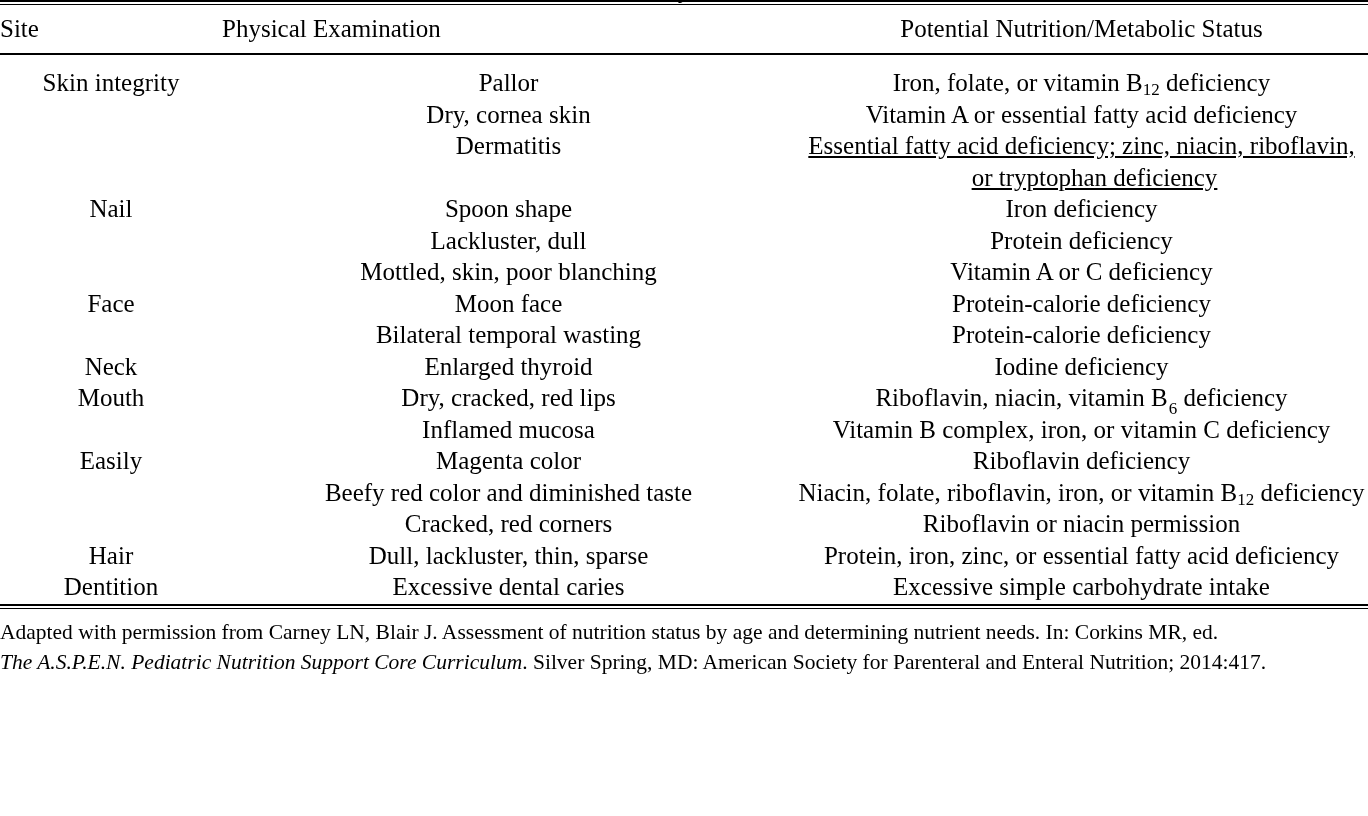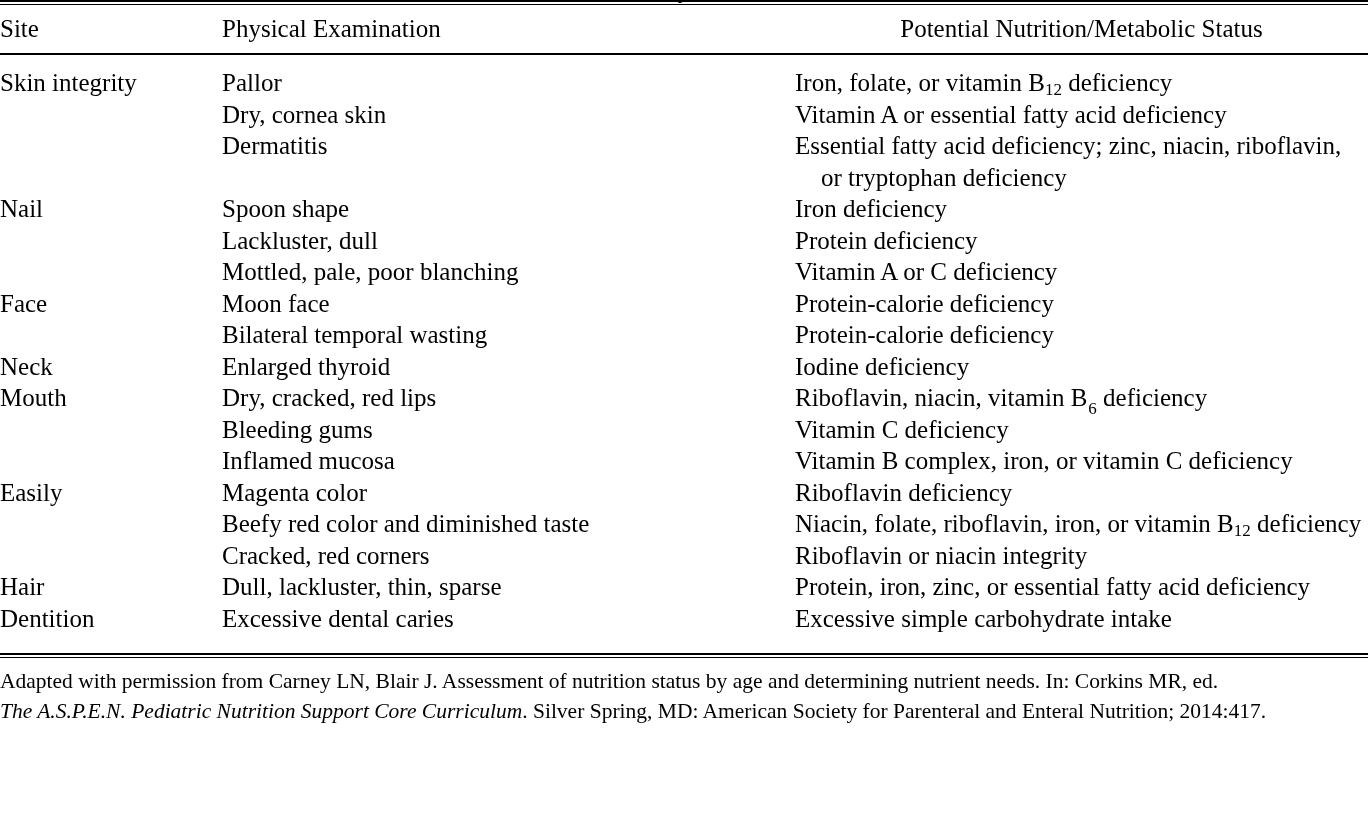"Potential Nutrition/Metabolic Status" thead th.h3 { text-align: center -> none }
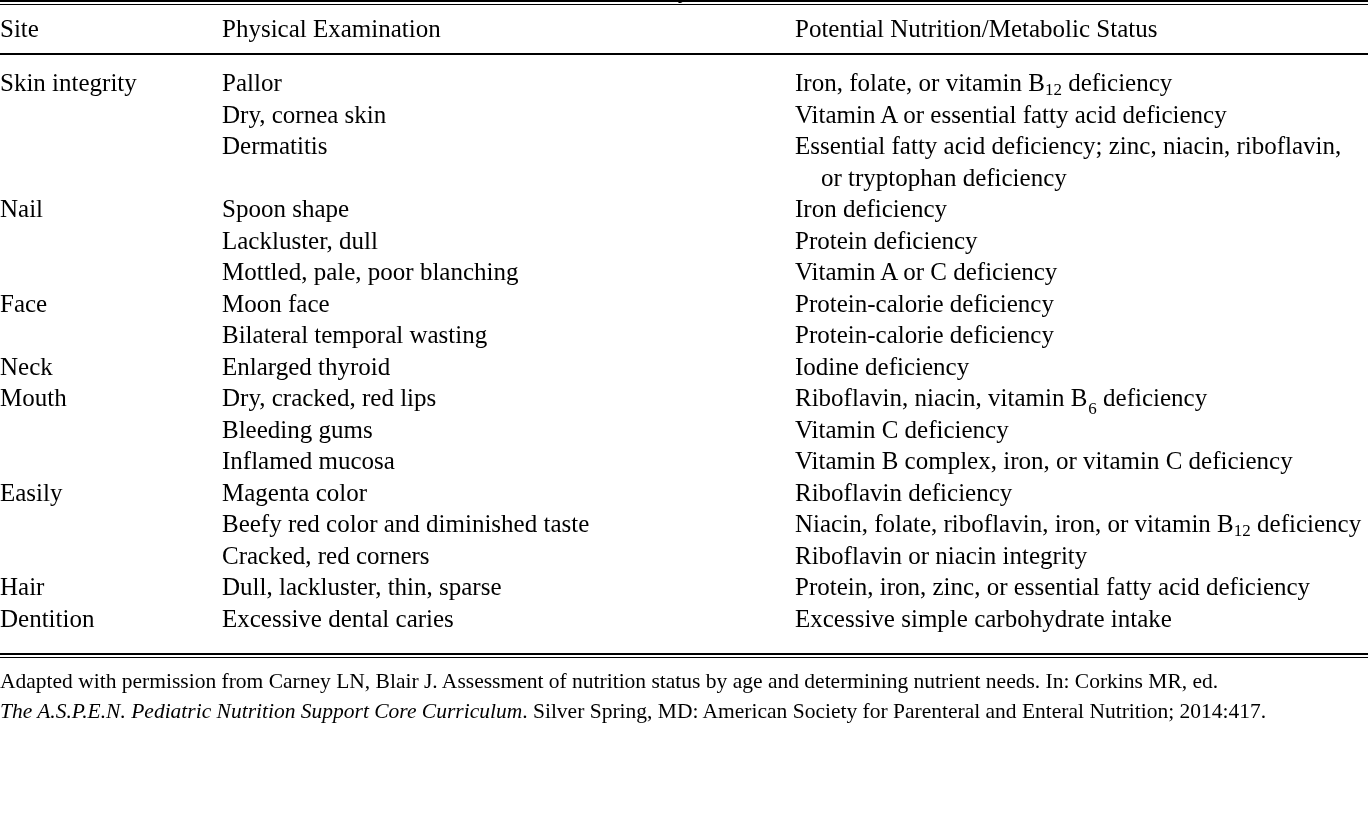"Skin integrity" table.tbl th, table.tbl td { text-align: left -> center }
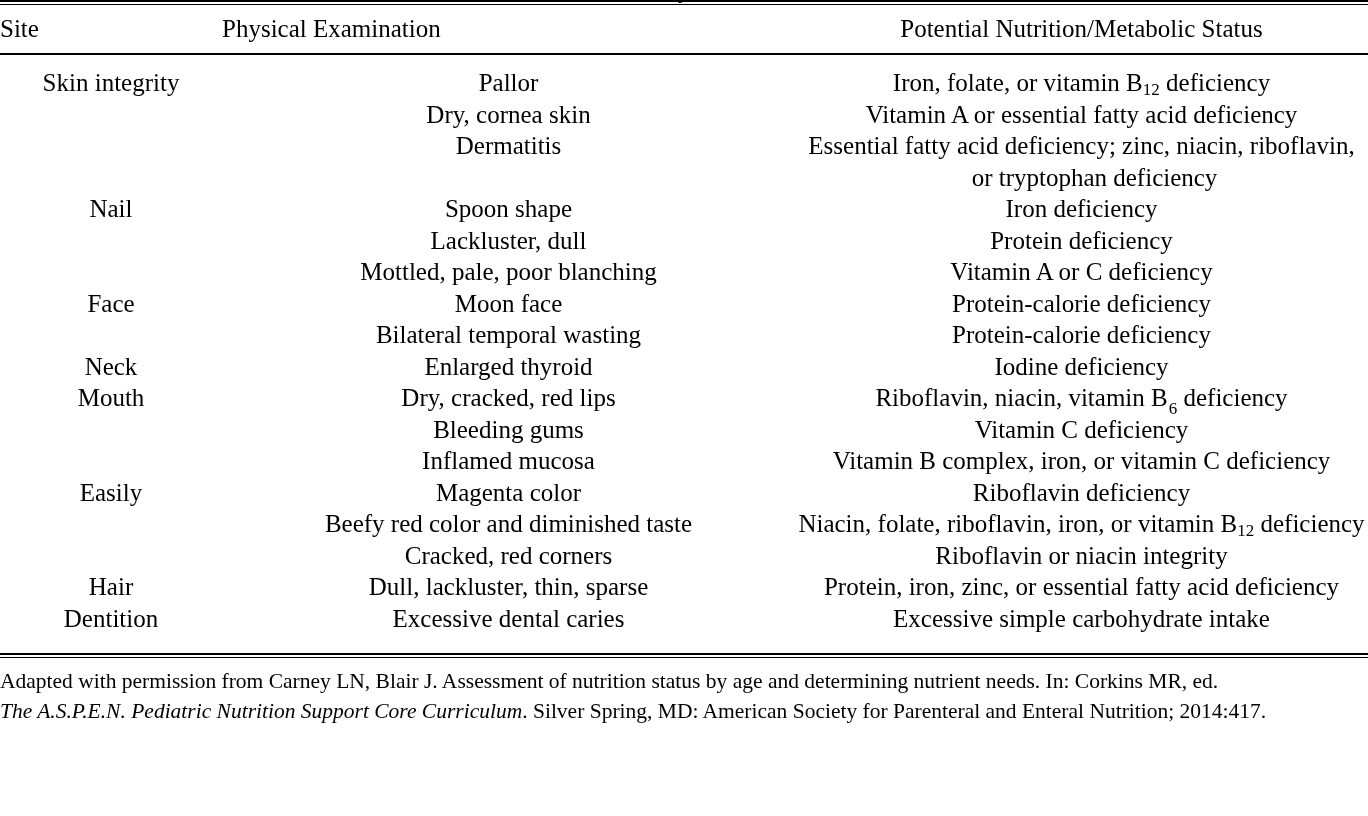"Essential fatty acid deficiency; zinc," .hang { text-decoration: none -> underline }
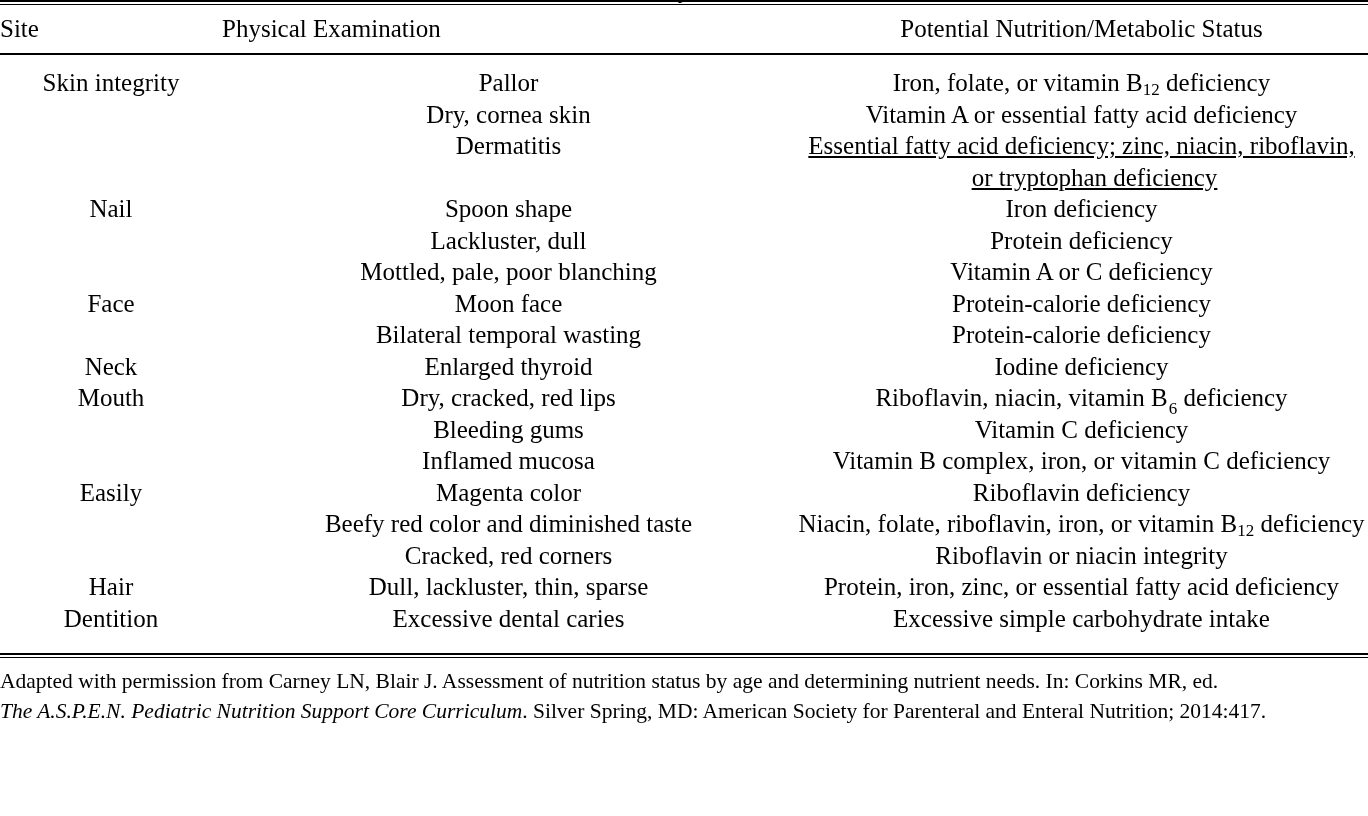"Mottled, pale, poor blanching" td { text: pale -> skin }
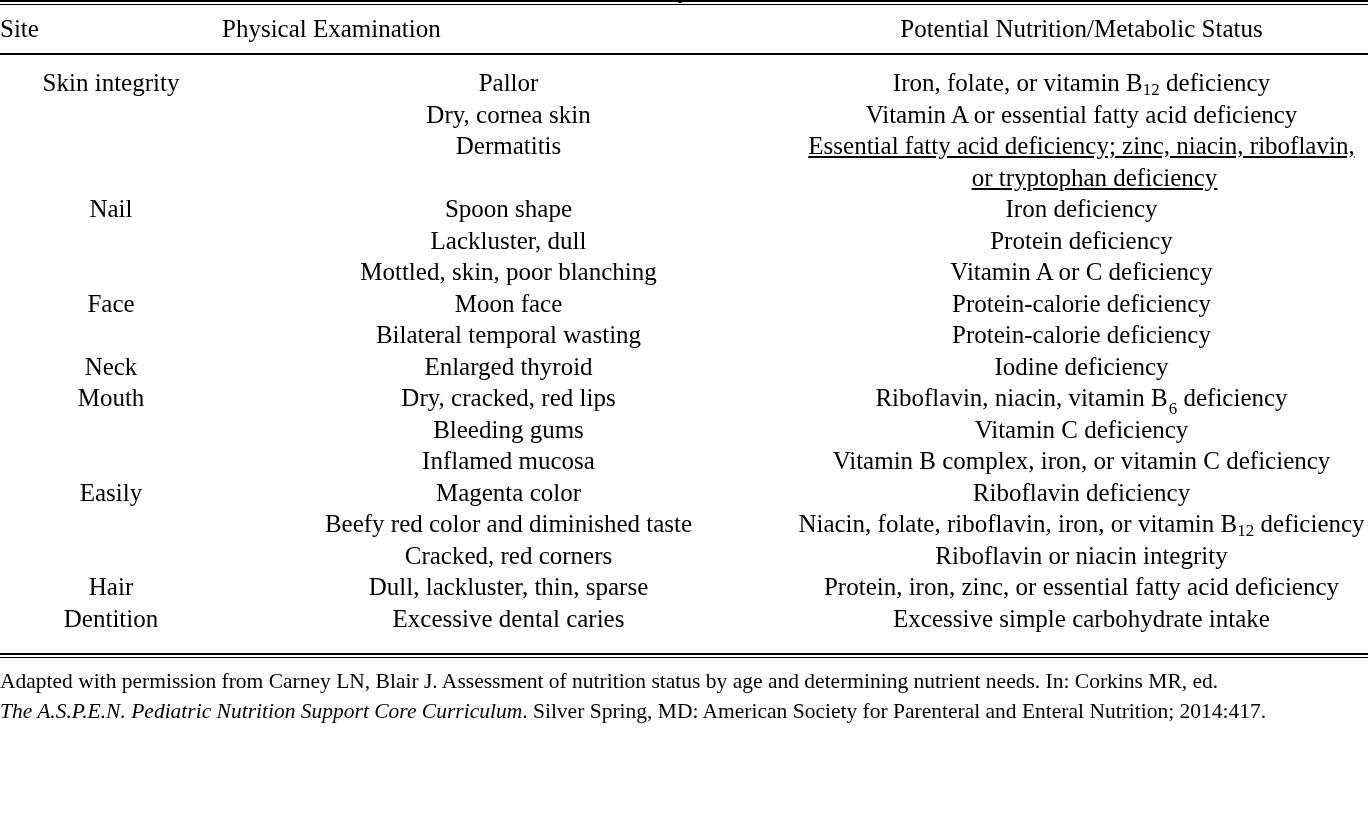"Bleeding gums" tr { html: <tr> <td></td> <td>Bleeding gums</td> <td>Vitamin C deficiency</td> </tr> -> none }
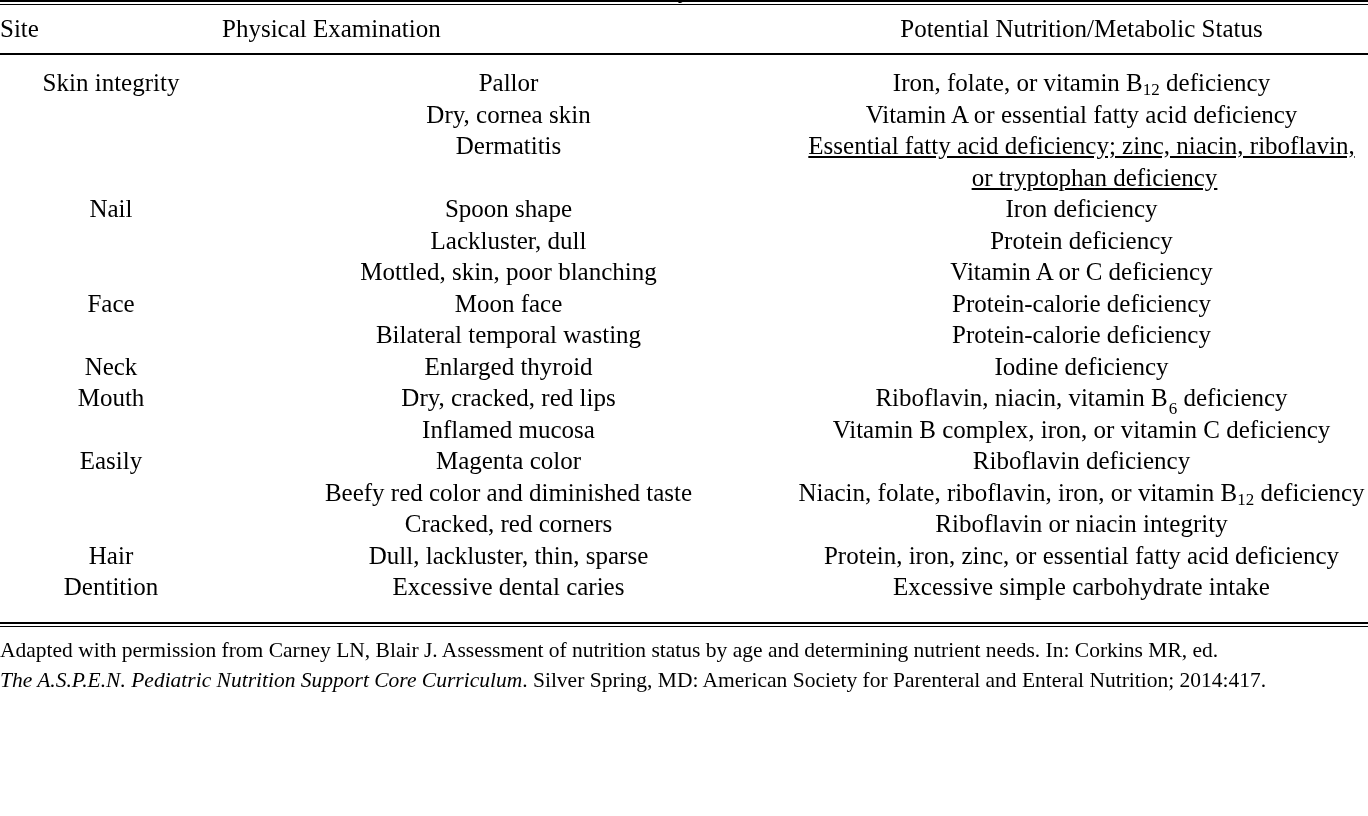"Riboflavin or niacin integrity" td { text: integrity -> permission }
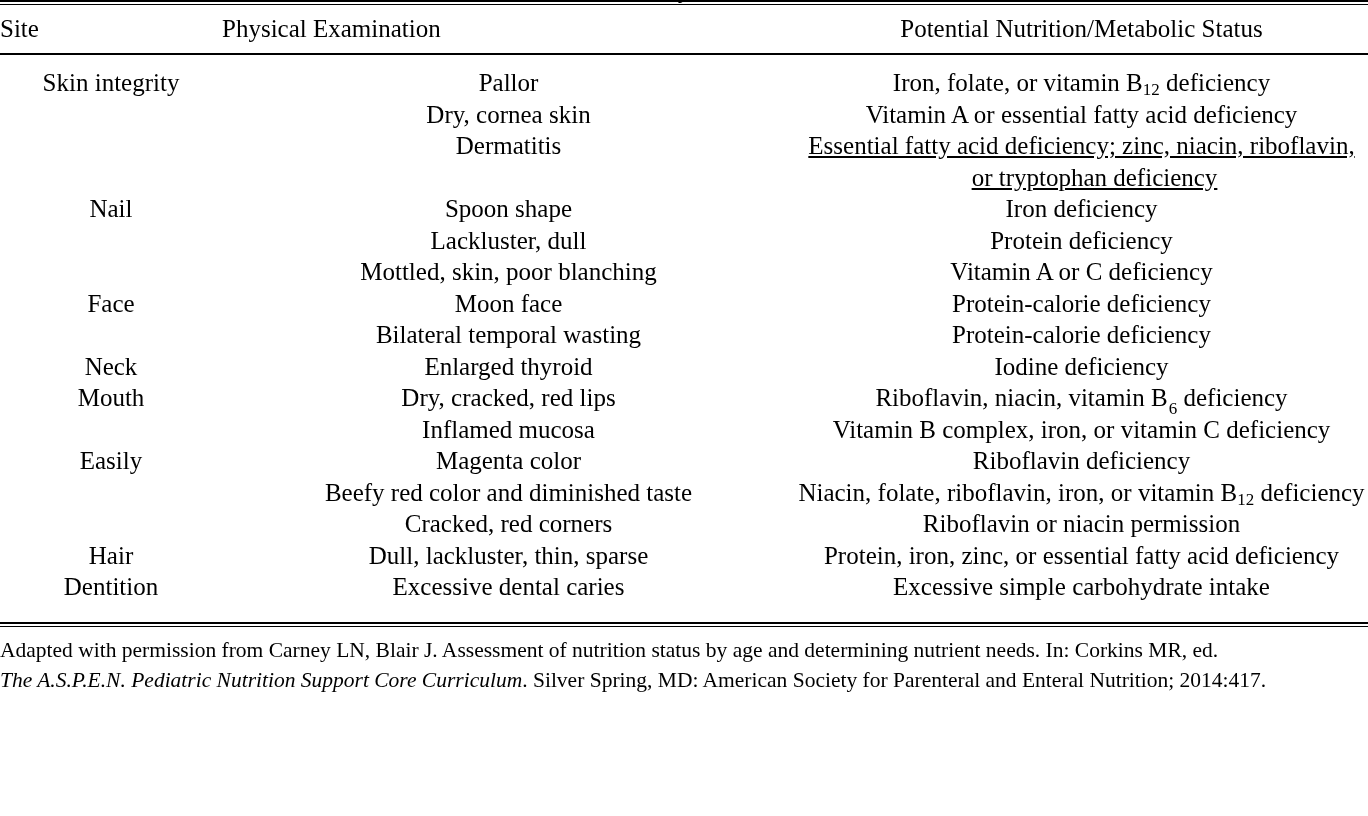"Dentition" tbody tr.last-body td { padding-bottom: 19px -> 1px }
